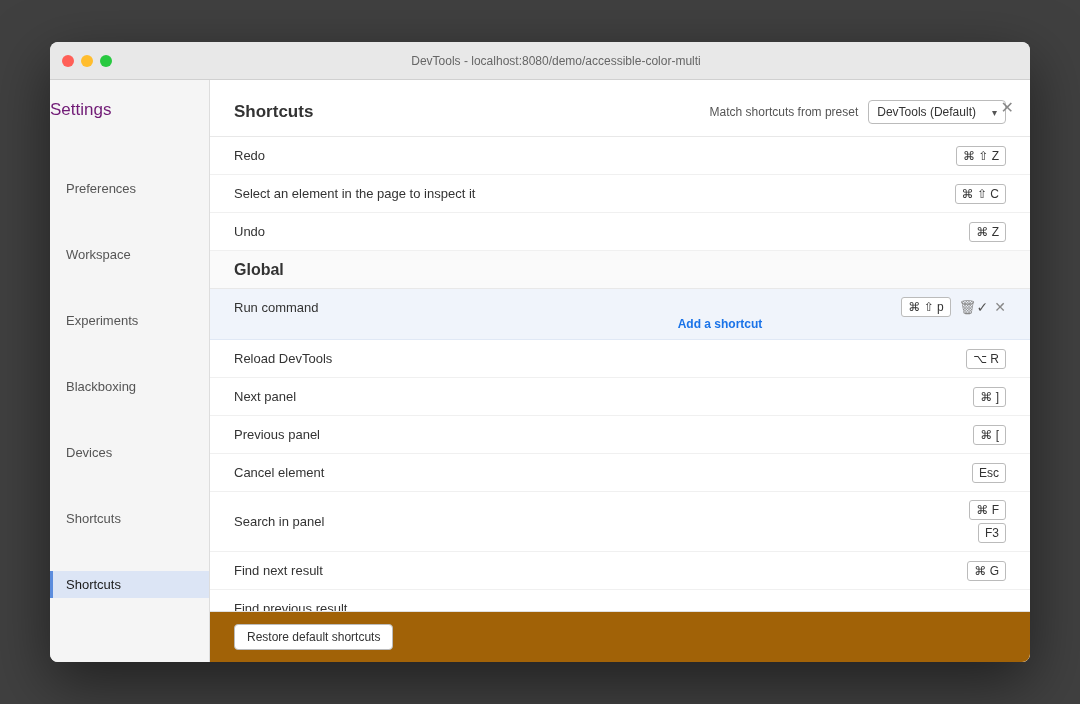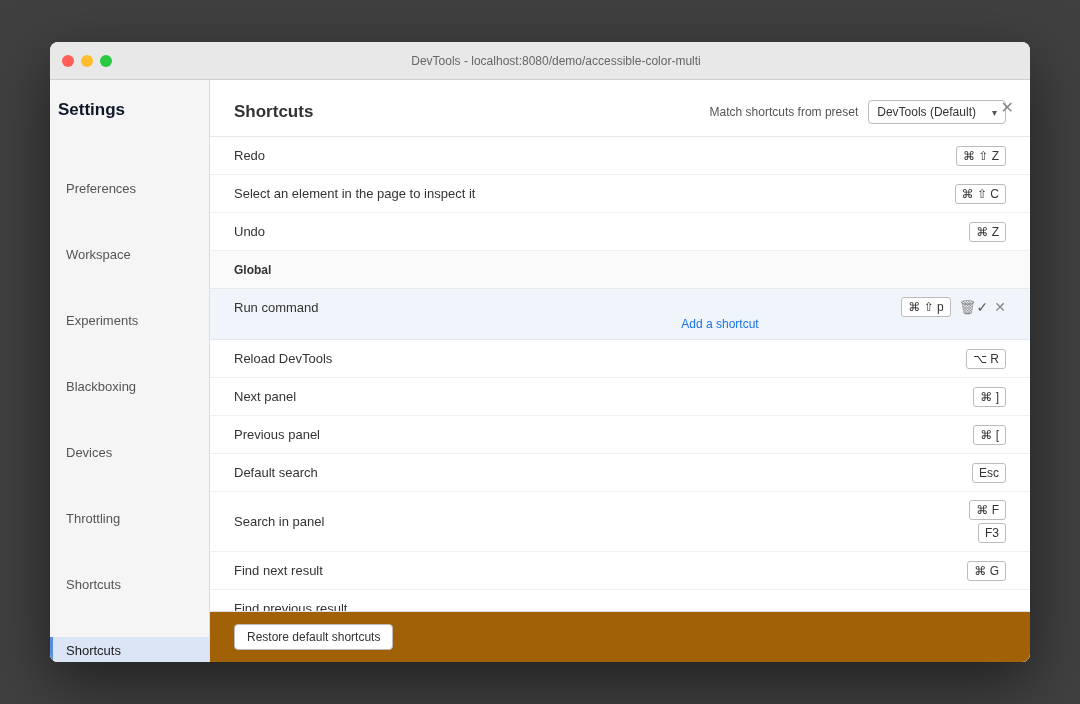"Settings" .sidebar-title { color: #0f172a -> #701a75; font-weight: 700 -> 400; padding: 0 16px 16px 8px -> 0 16px 16px 0 }
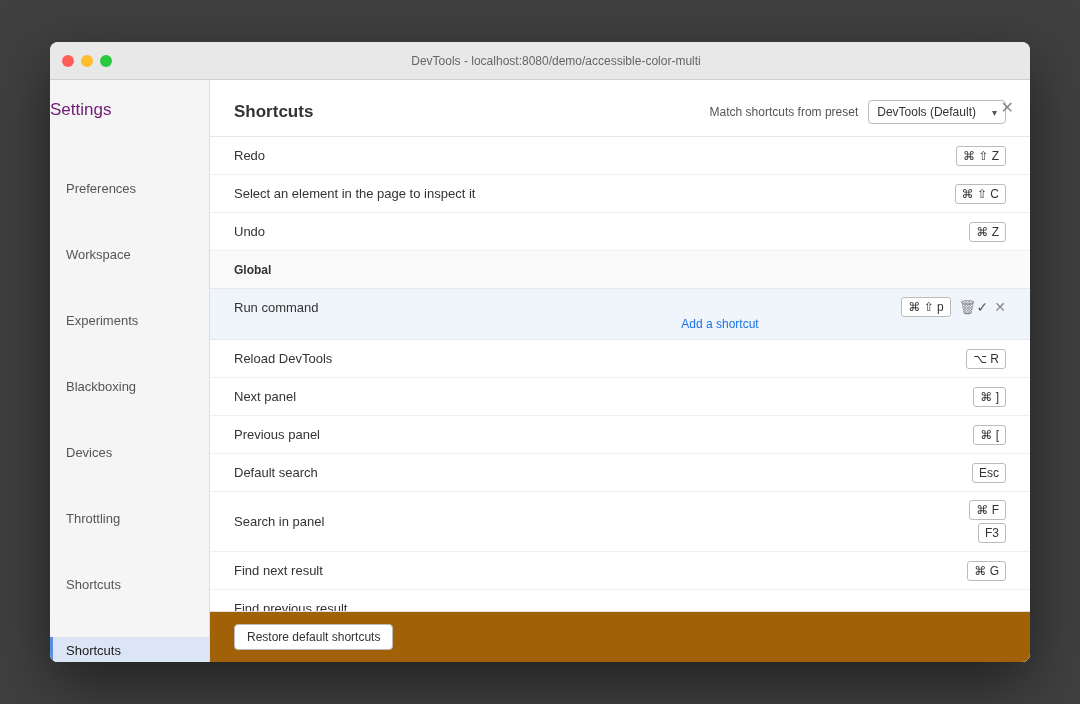"Global" .shortcut-row.section-header { font-size: 12px -> 16px }
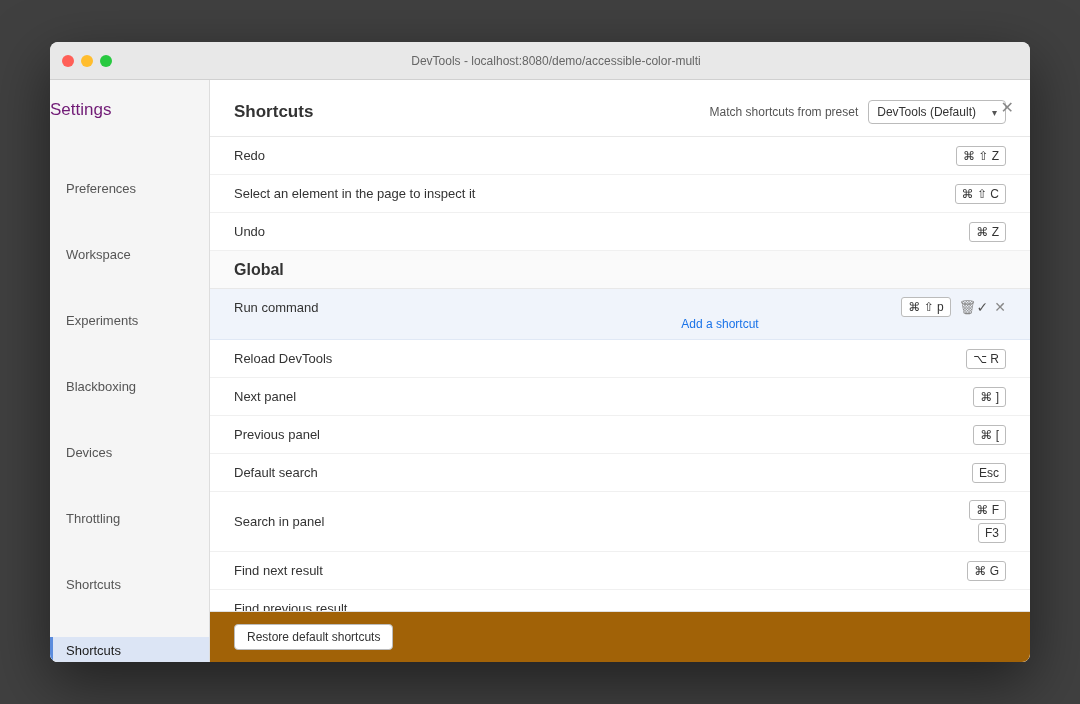"Add a shortcut" .add-shortcut-link { font-weight: none -> bold }
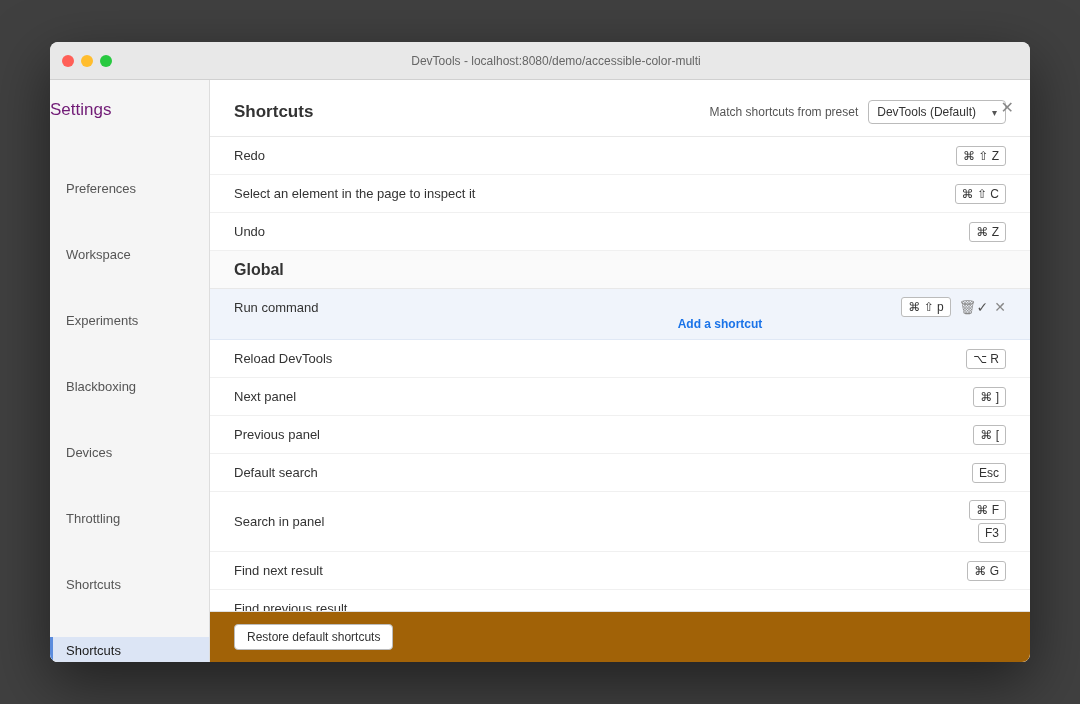"Default search" span.shortcut-name { text: Default search -> Cancel element }
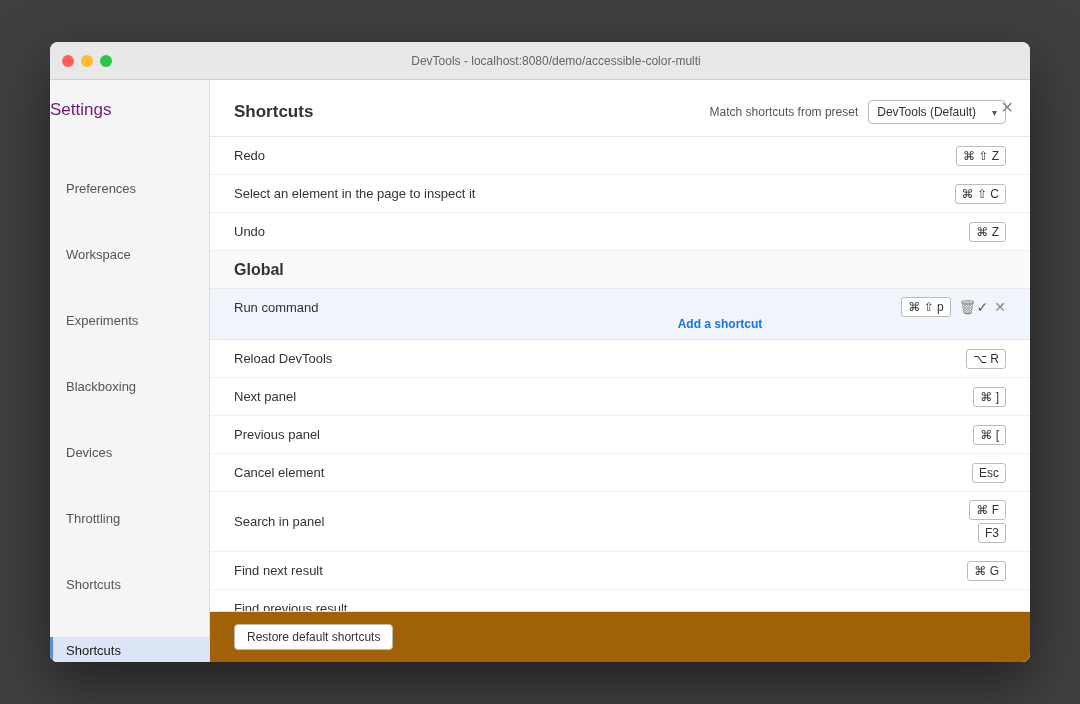"Throttling" div.sidebar-item { html: <div>Throttling</div> -> none }
